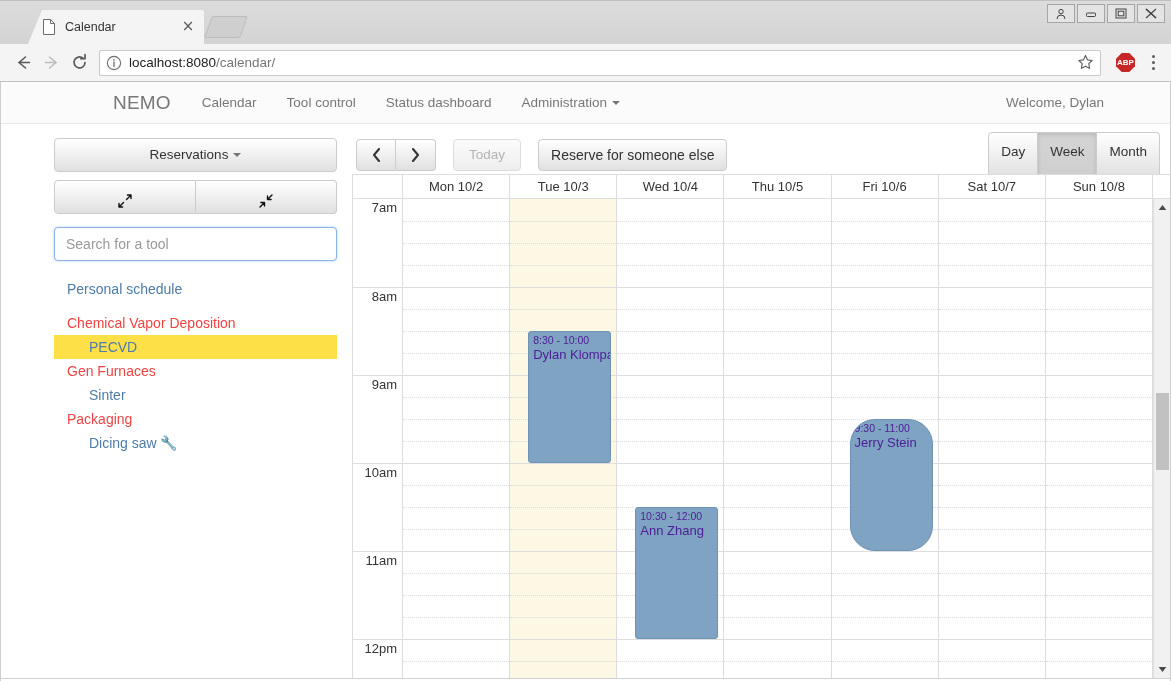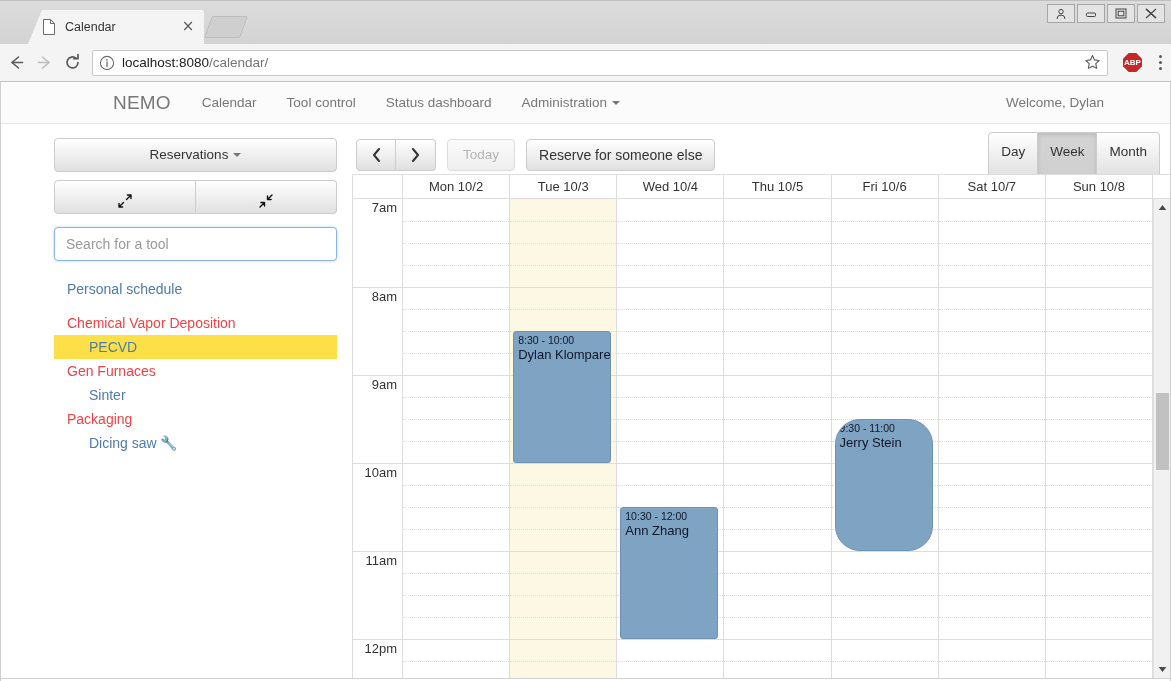"localhost:8080/calendar/" .toolbar { padding: 0 2px -> 0 9px }
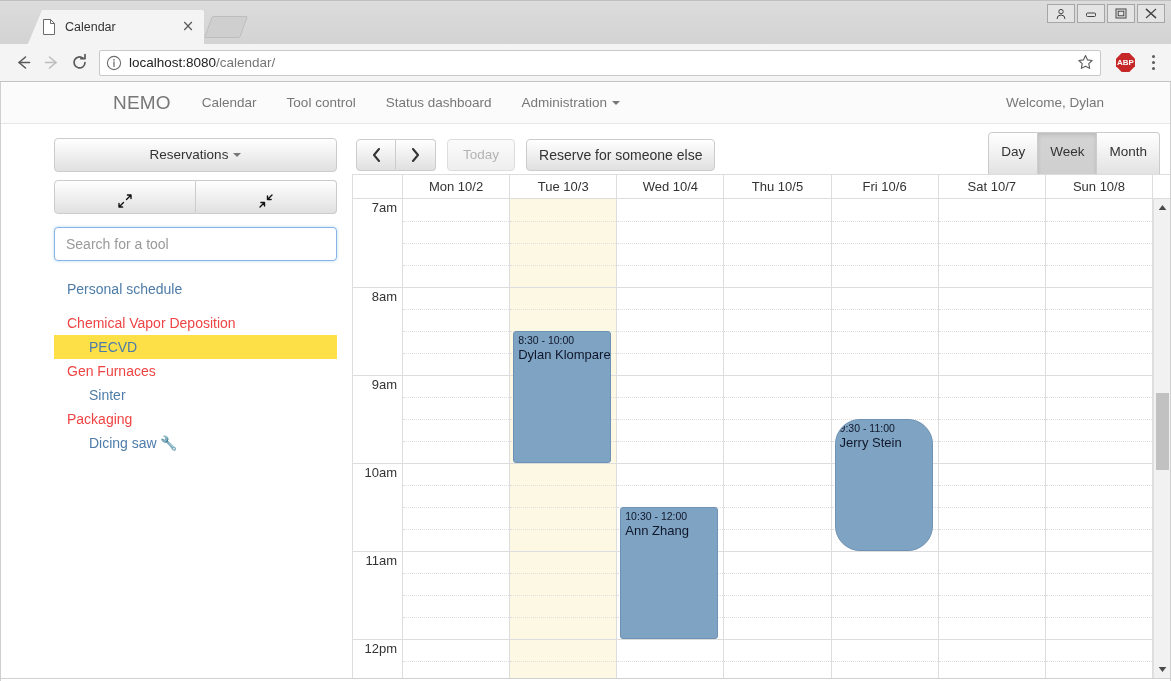"Today" .cal-toolbar { gap: none -> 6px }
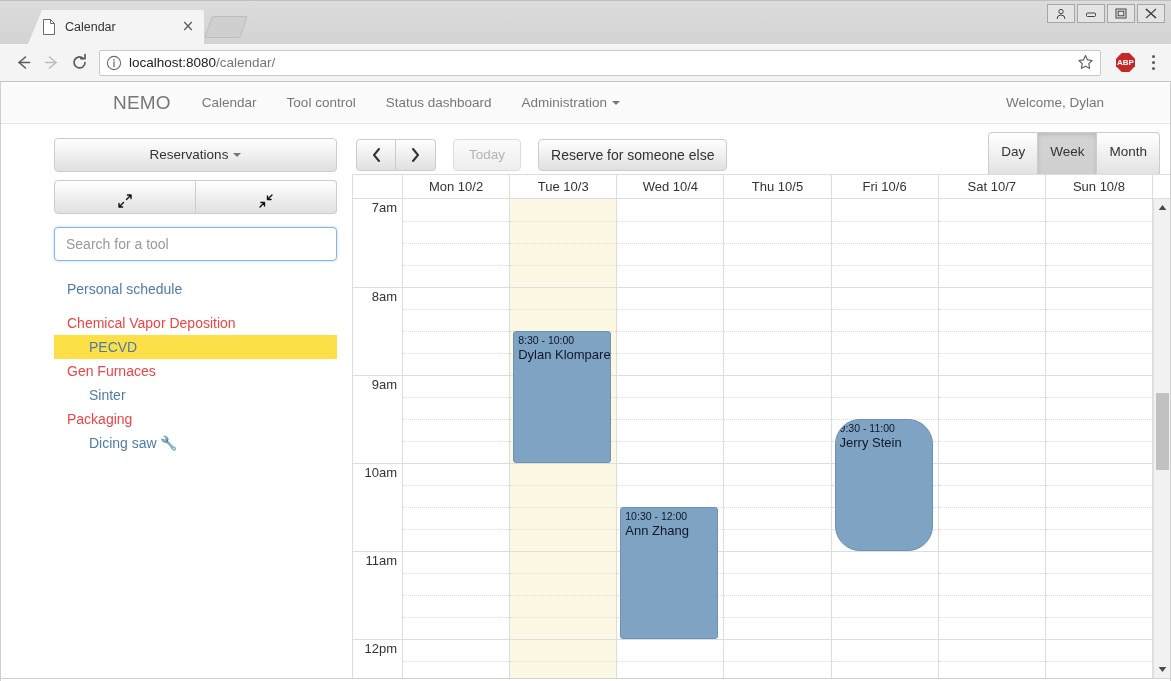"8:30 - 10:00" .event { color: #0f172a -> #4c1d95; left: 3px -> 18px }
